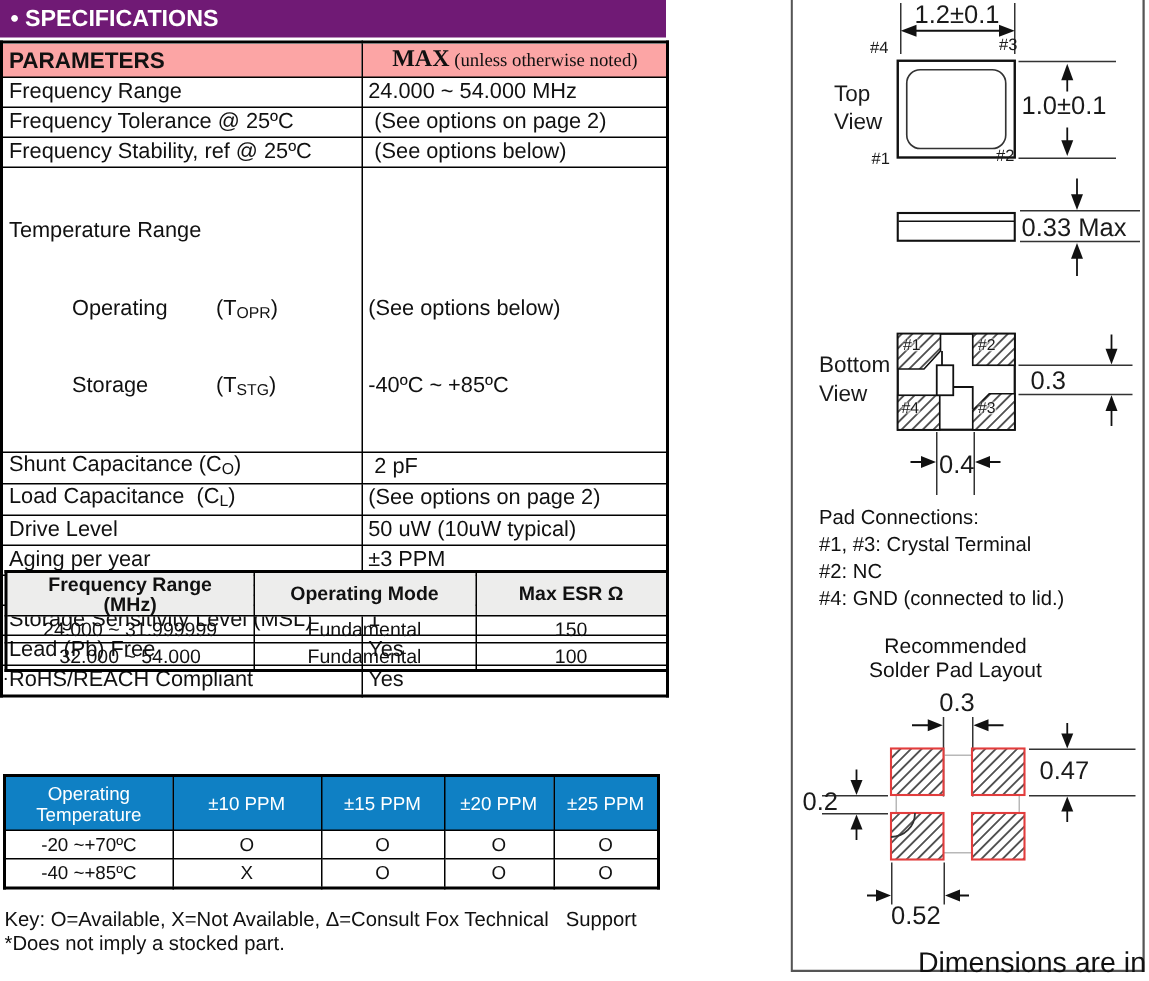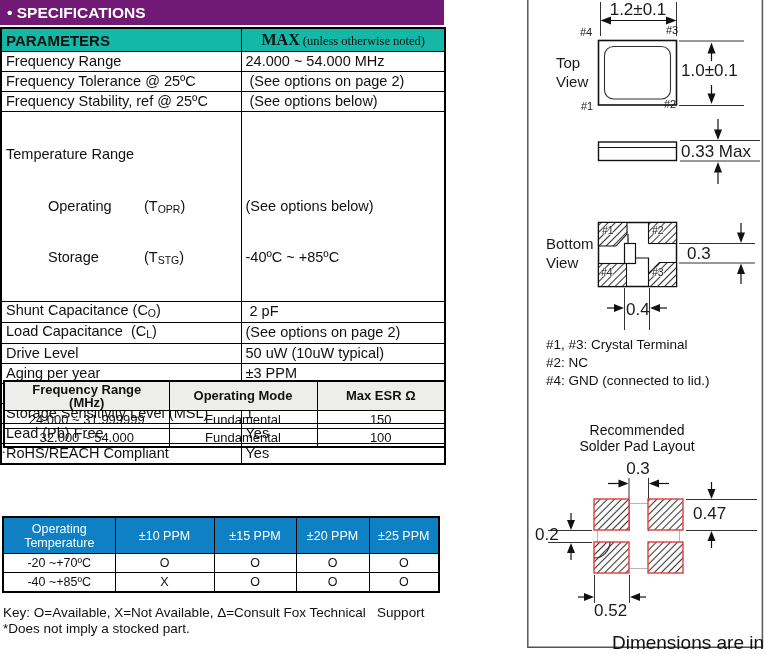"PARAMETERS" .spec-table tr.hdr td { background: #14b8a6 -> #fca5a5 }
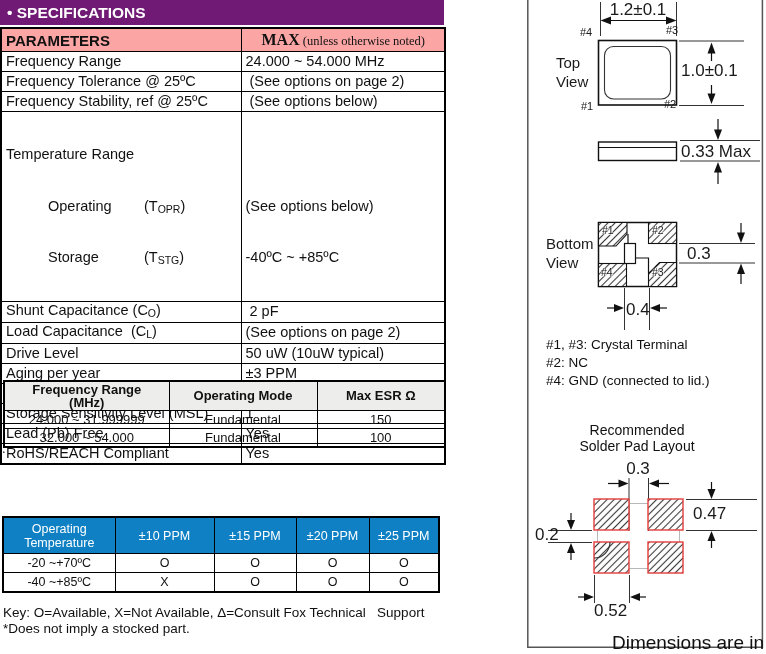"Pad Connections:" div { html: none -> <div>Pad Connections:</div> }
